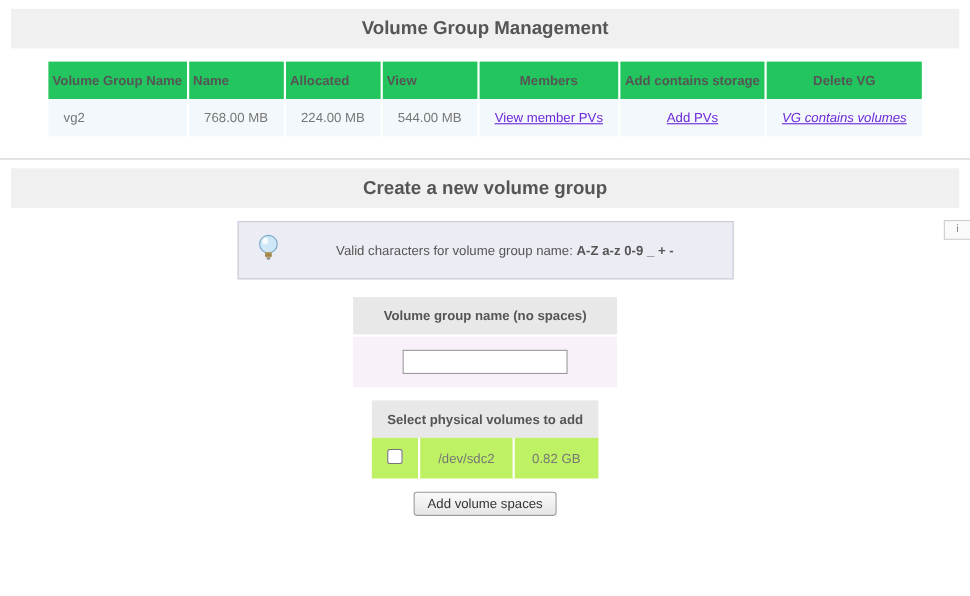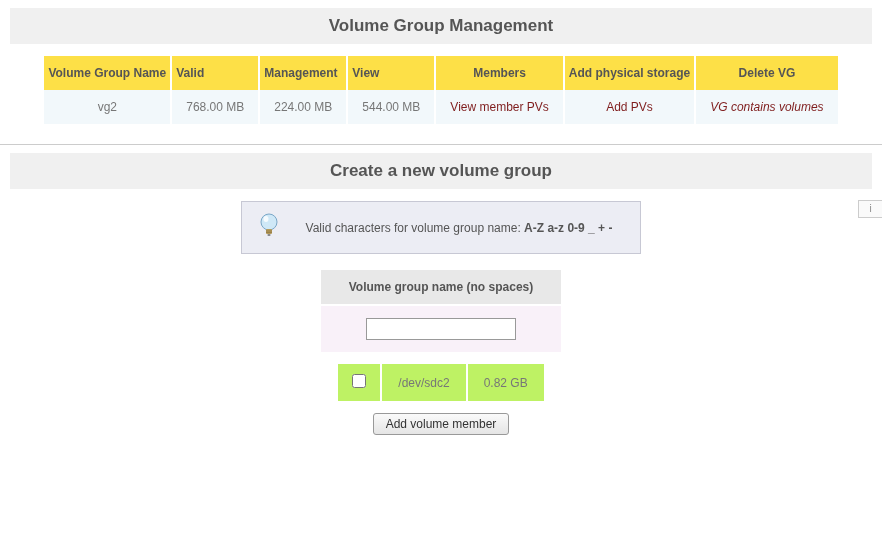"Volume Group Name" .vg-table th { background: #fde047 -> #22c55e }
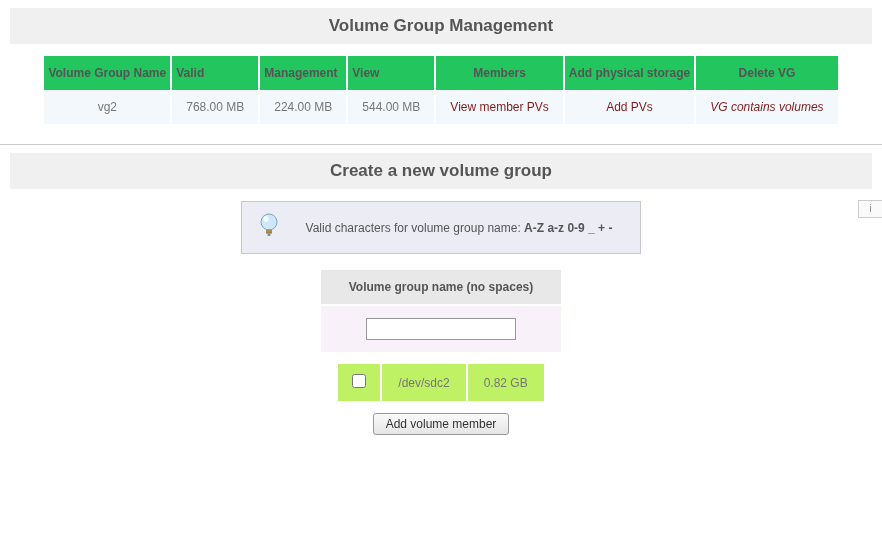"Valid" th { text: Valid -> Name }
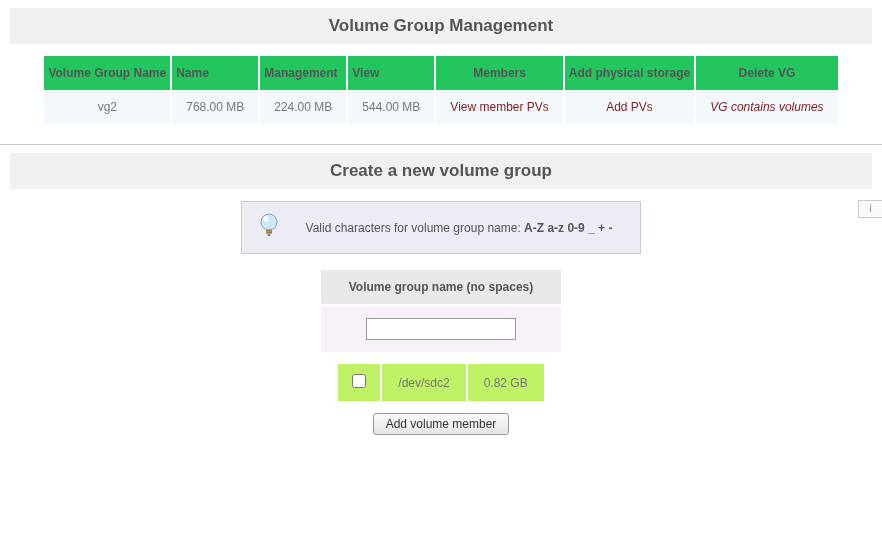"Management" th { text: Management -> Allocated }
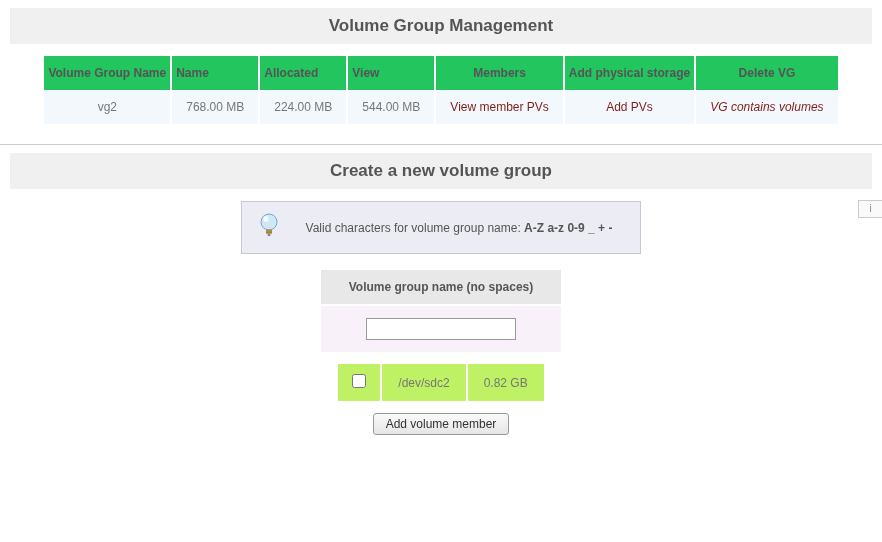"Add physical storage" th.center { text: physical -> contains }
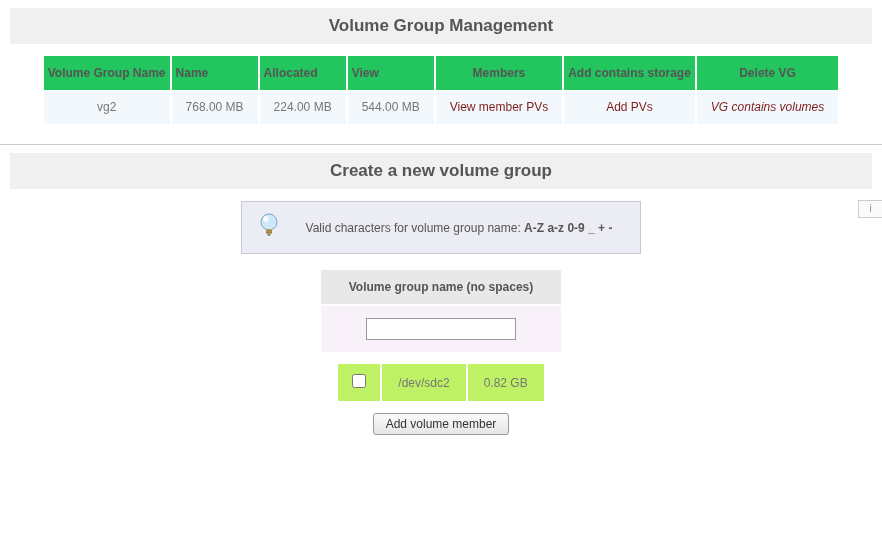"vg2" .vg-table td { text-align: center -> none }
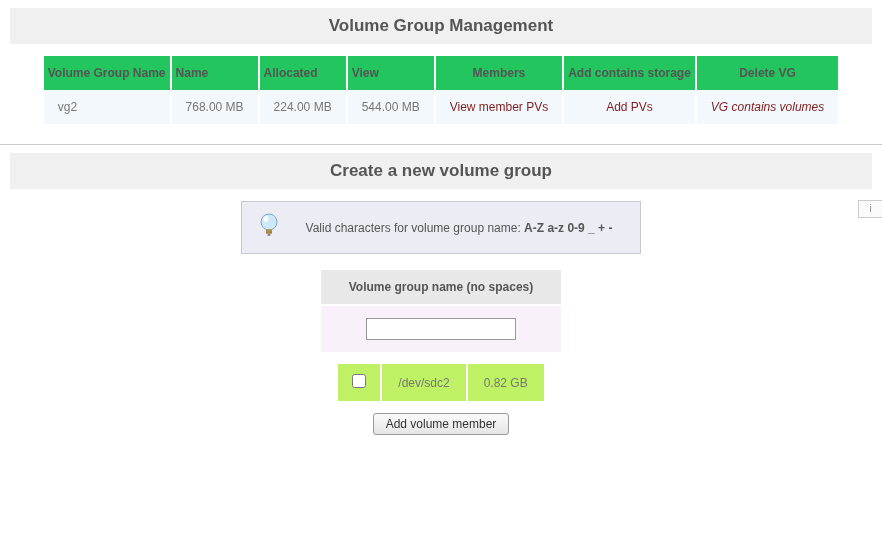"View member PVs" .link { color: #7f1d1d -> #6d28d9; text-decoration: none -> underline }
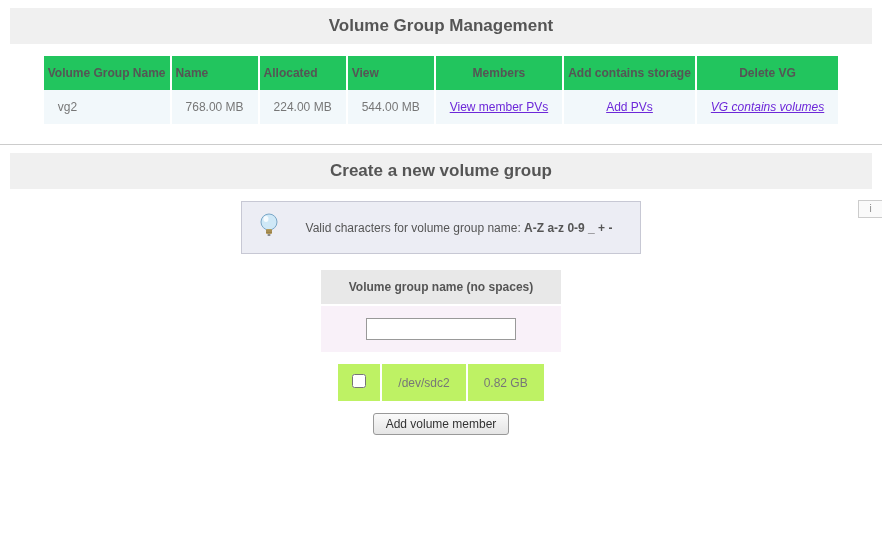"Valid characters for volume group" .info-box { width: 400px -> 451px }
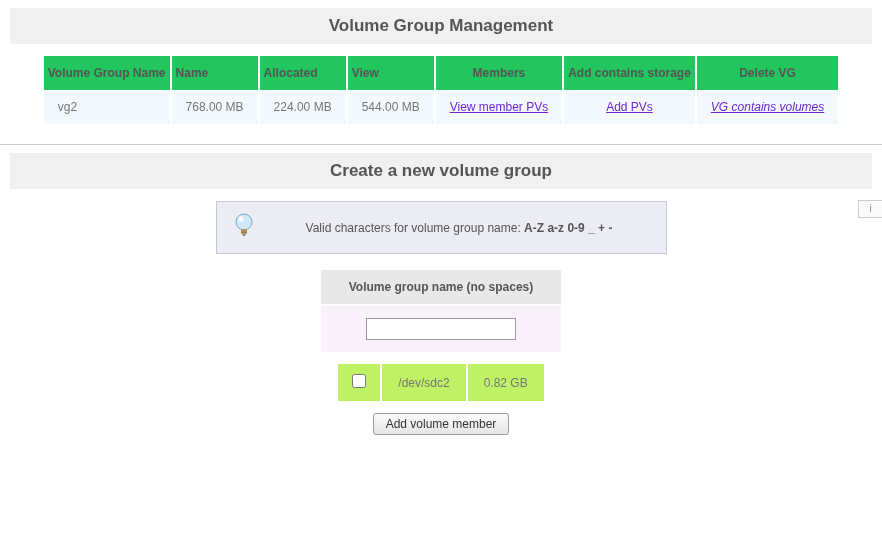"Select physical volumes to add" tr { html: none -> <tr> <th>Select physical volumes to add</th> </tr> }
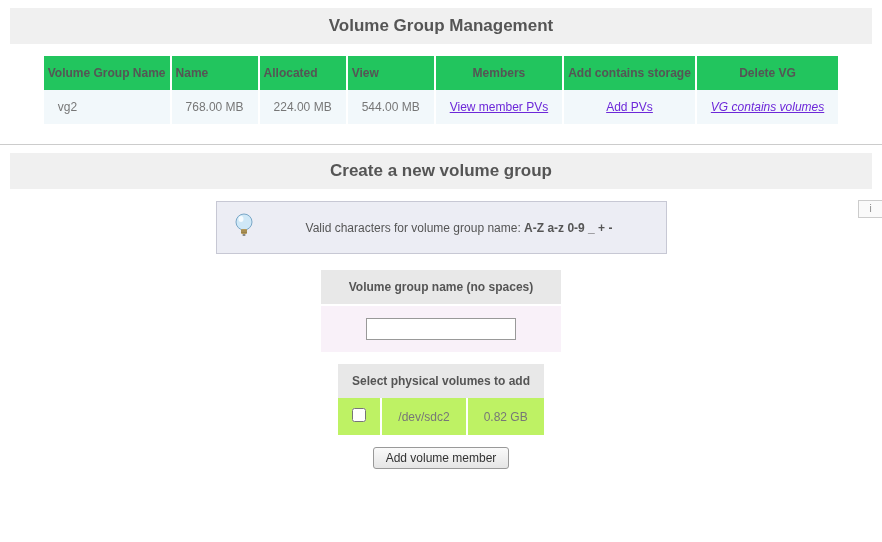"Add volume member" button.btn { text: member -> spaces }
